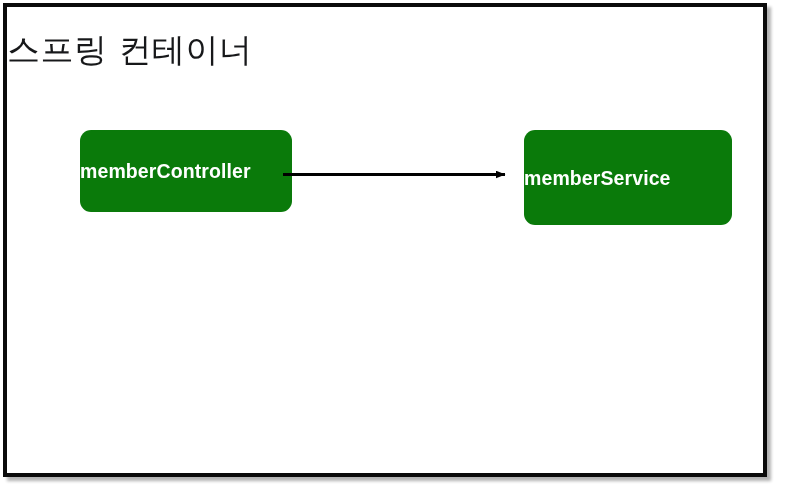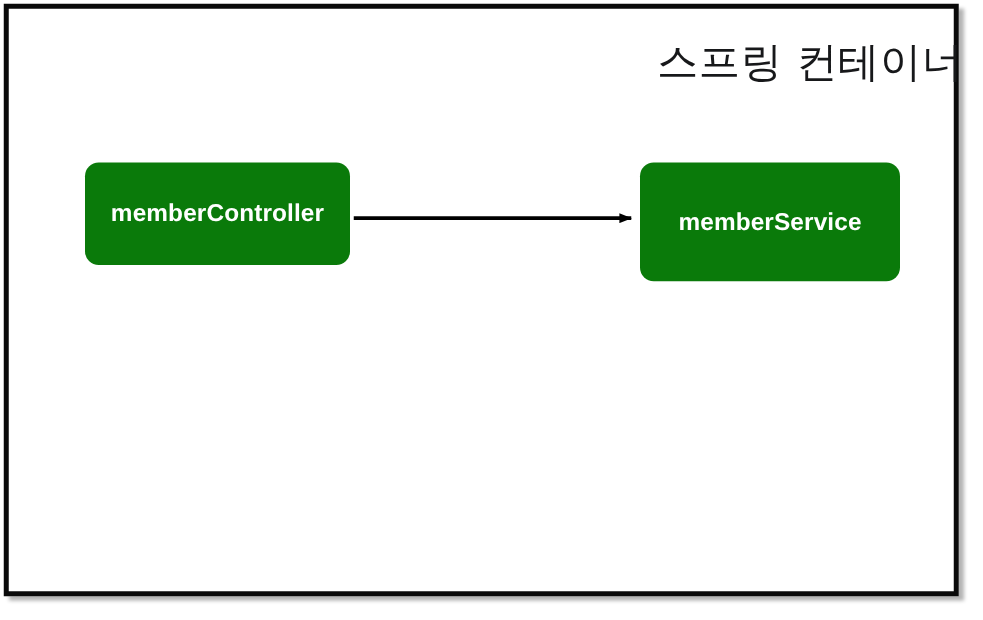"스프링 컨테이너" #container-title { text-align: right -> left }
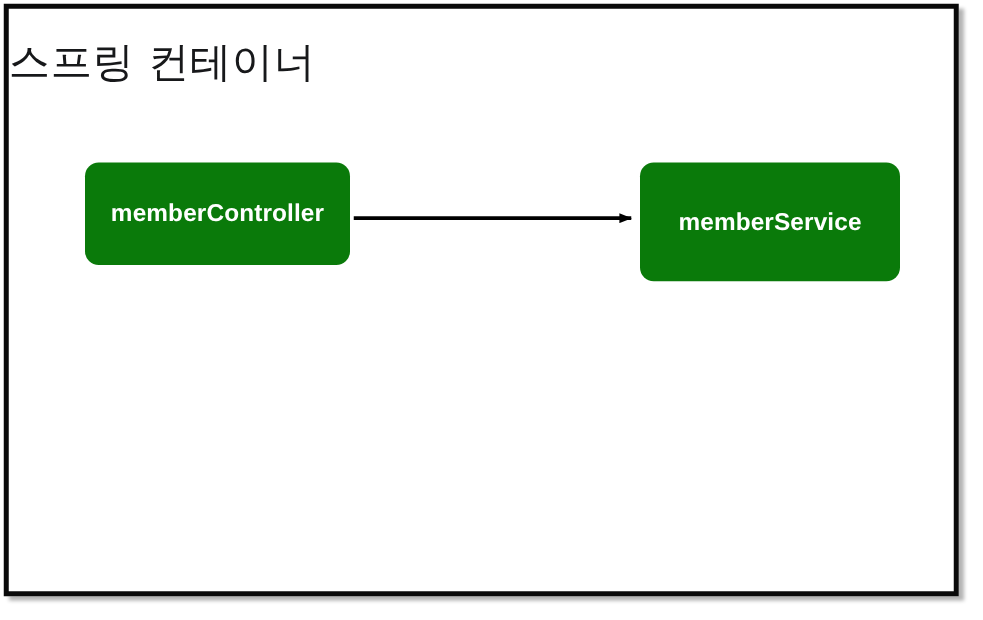"memberController" .bean-node { justify-content: center -> none; margin-left: none -> 12px }
